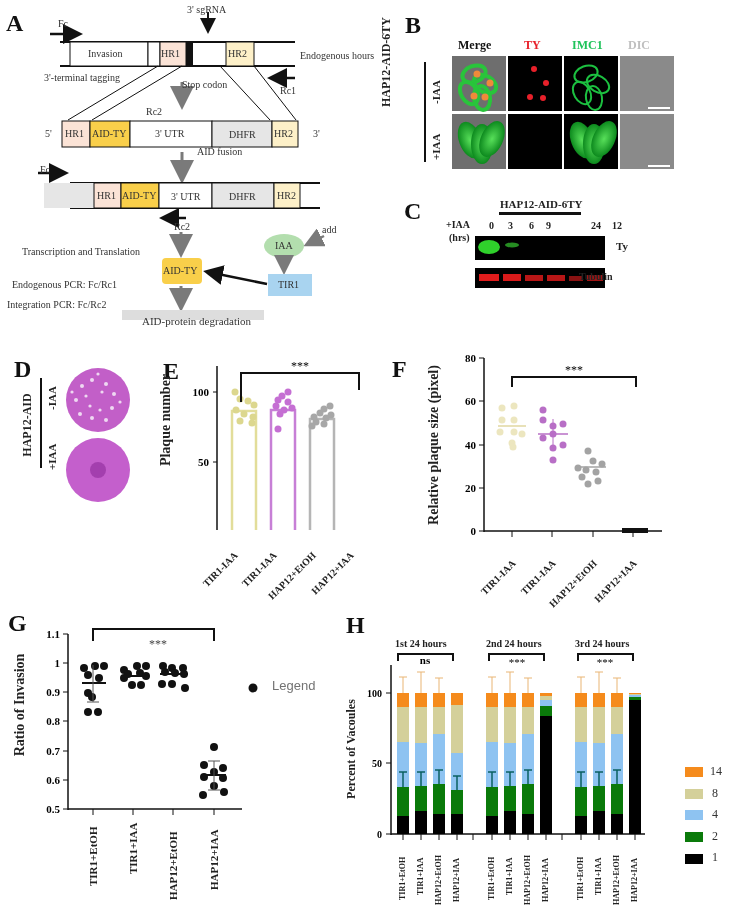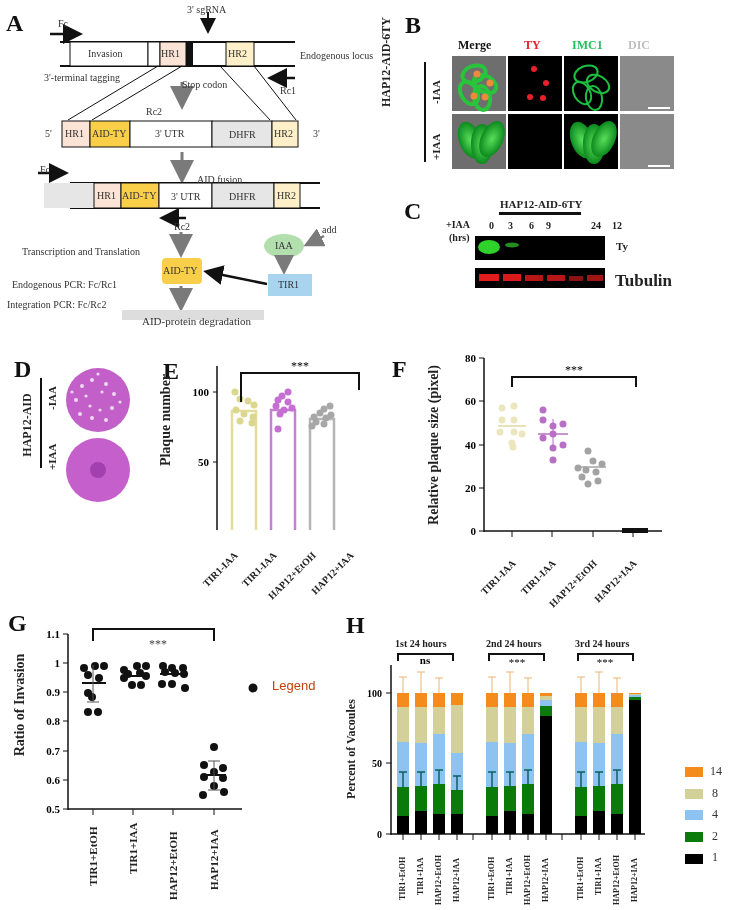"Endogenous locus" div.abs { text: locus -> hours }
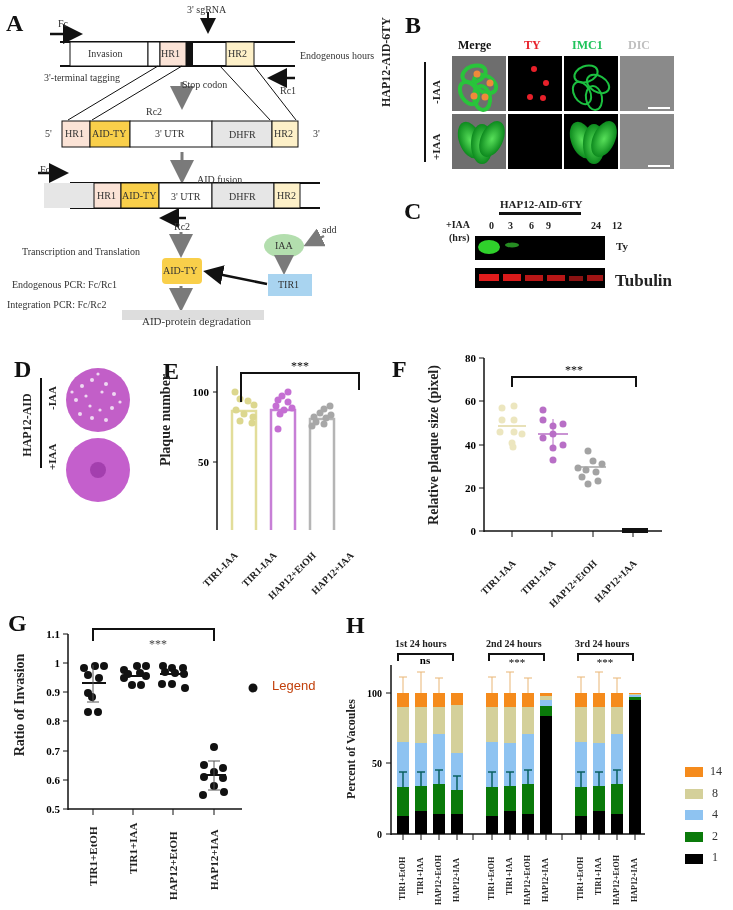"AID fusion" div.abs { top: 174px -> 146px }
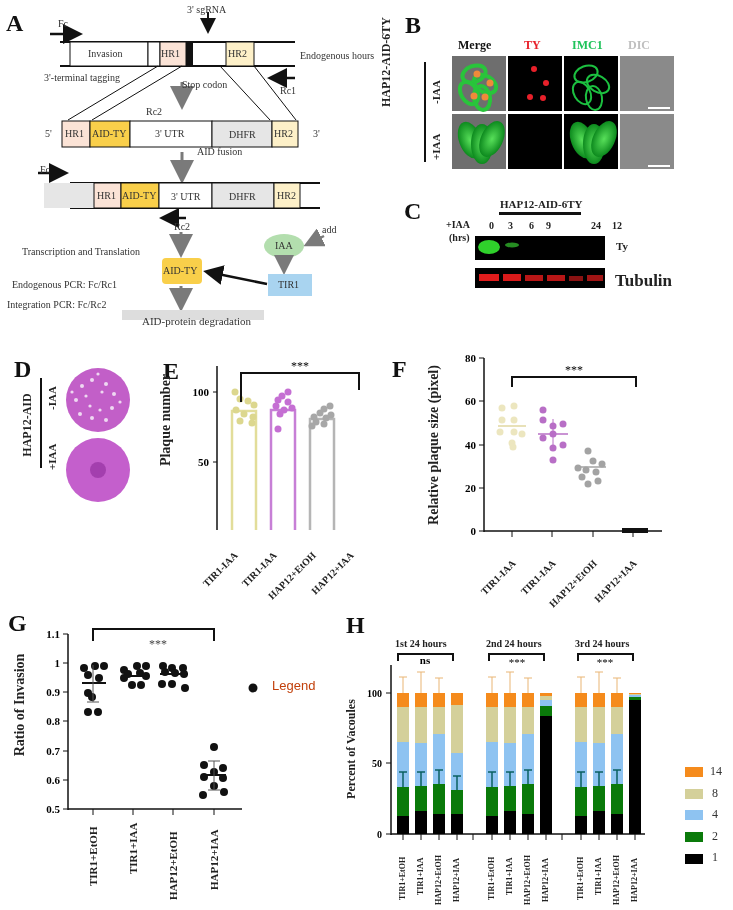"Tubulin" div.abs { font-size: 17px -> 10px; left: 615px -> 579px }
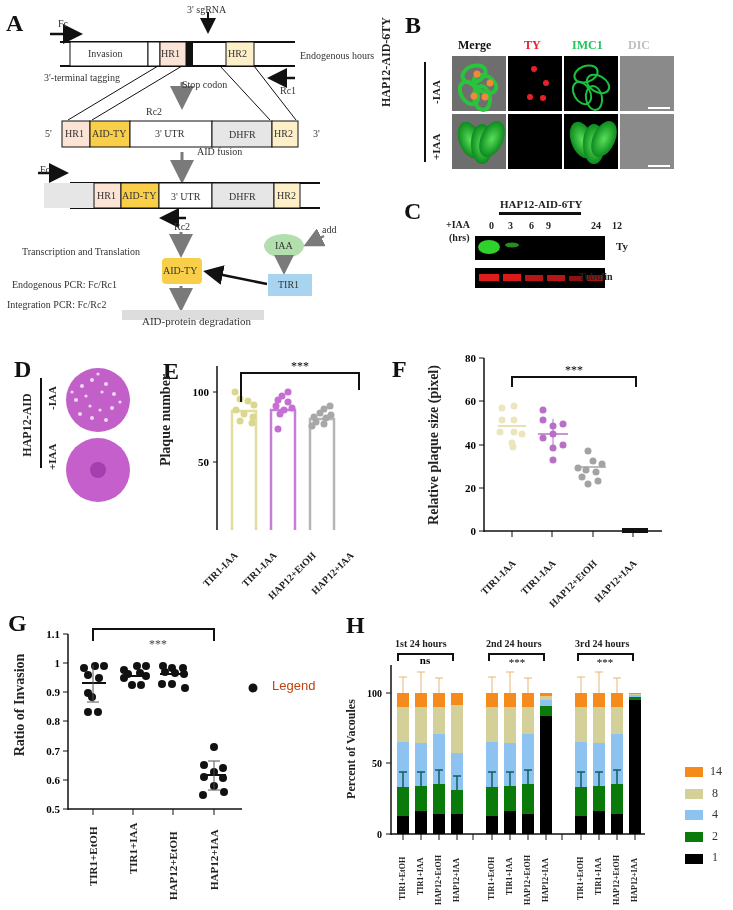"Legend" div.abs { color: #c2410c -> #737373 }
